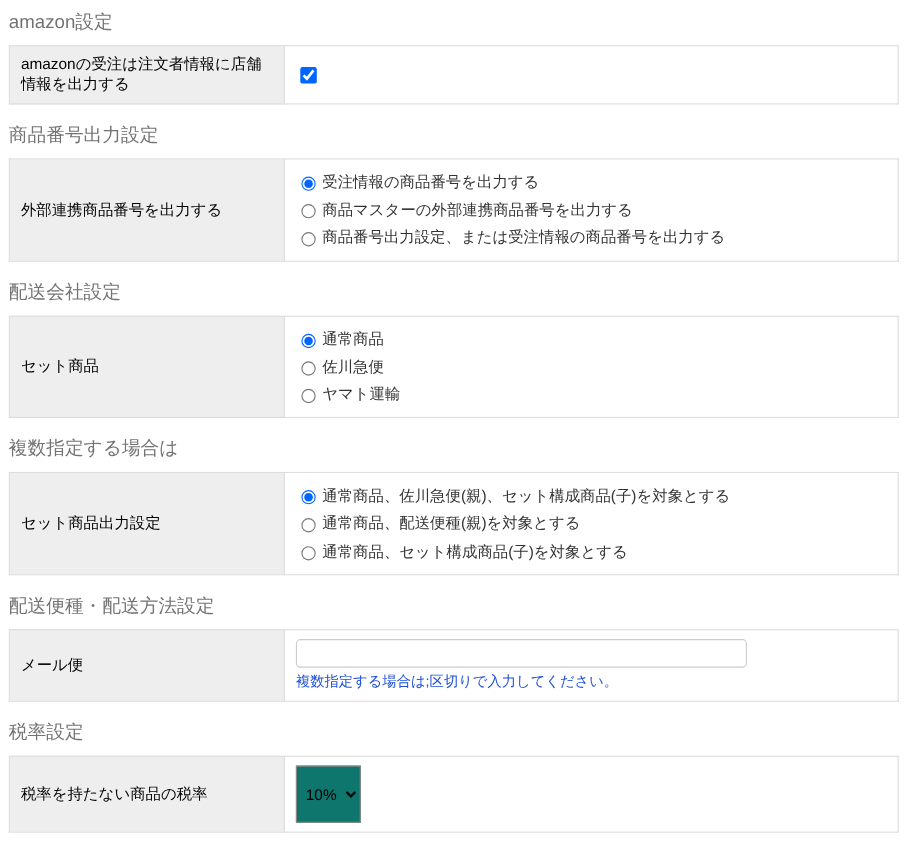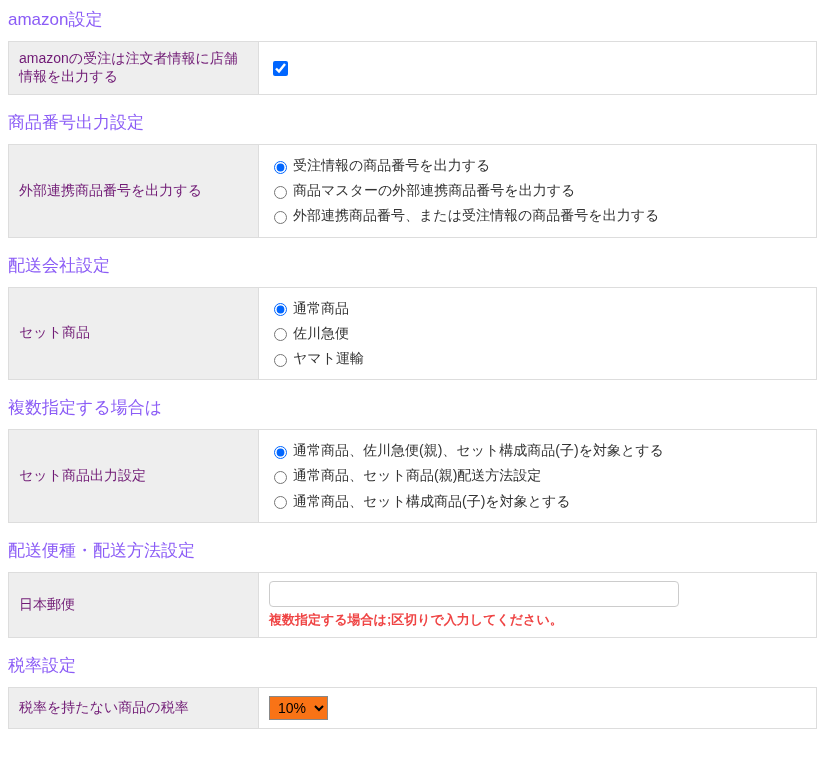"amazon設定" .section-title { color: #8b5cf6 -> #737373 }
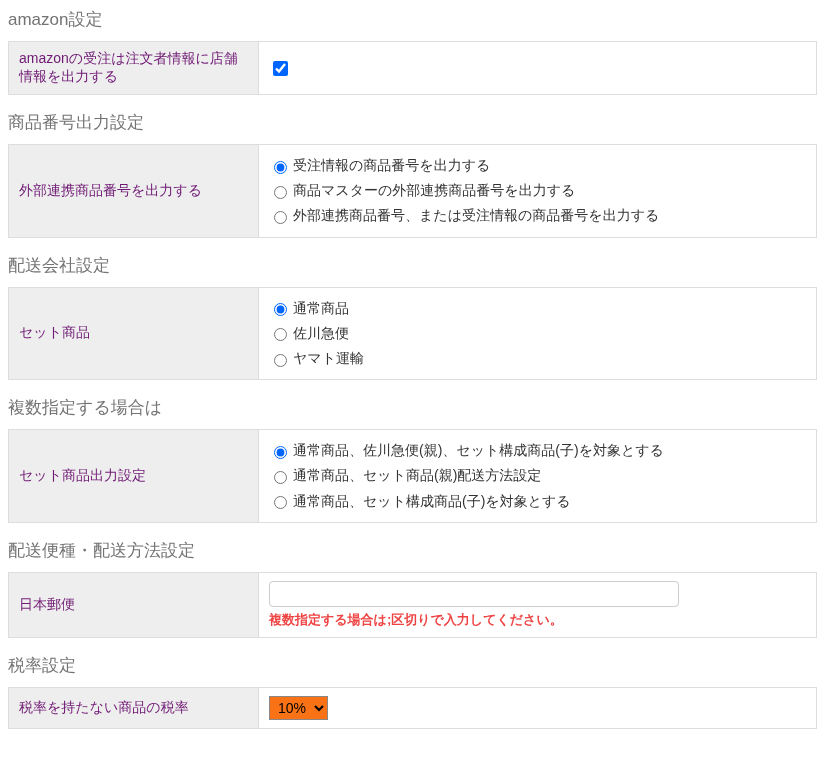"amazonの受注は注文者情報に店舗情報を出力する" table.settings td.label { color: #701a75 -> #000000 }
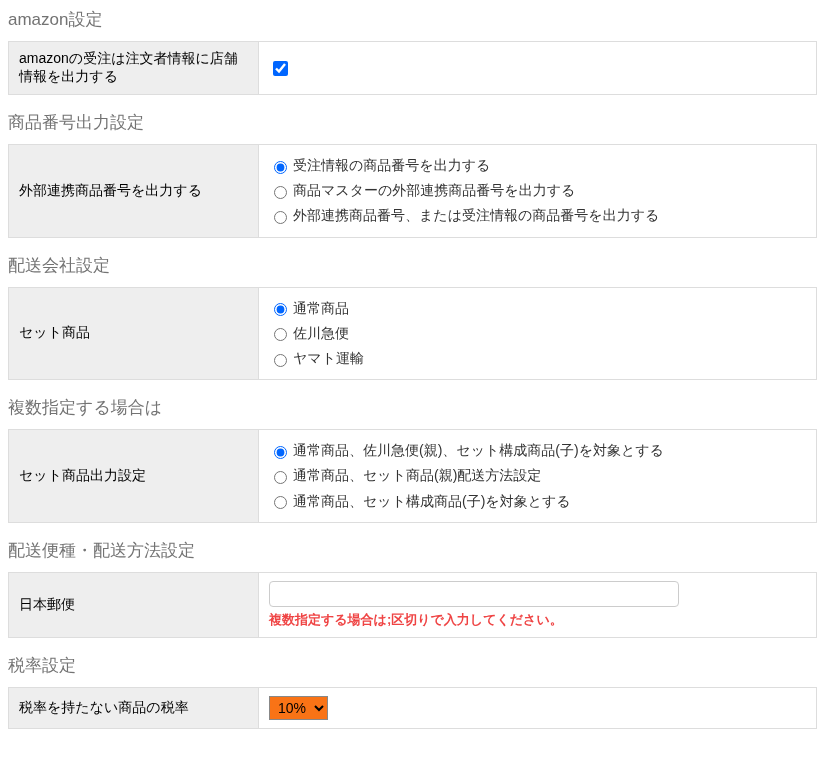"受注情報の商品番号を出力する" .radio-row { align-items: center -> none }
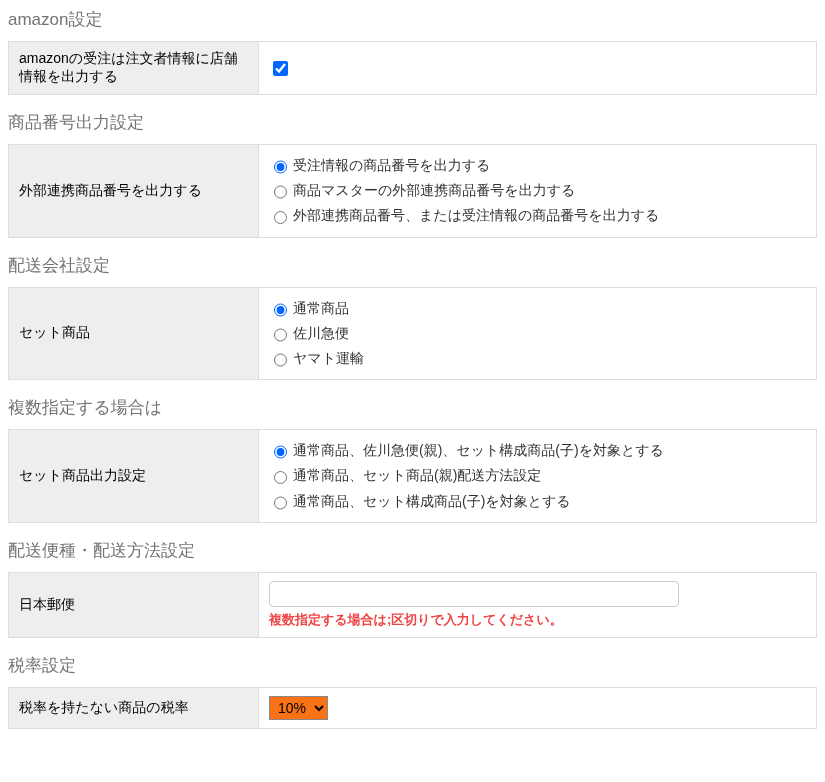"外部連携商品番号、または受注情報の商品番号を出力する" span { text: 外部連携商品番号 -> 商品番号出力設定 }
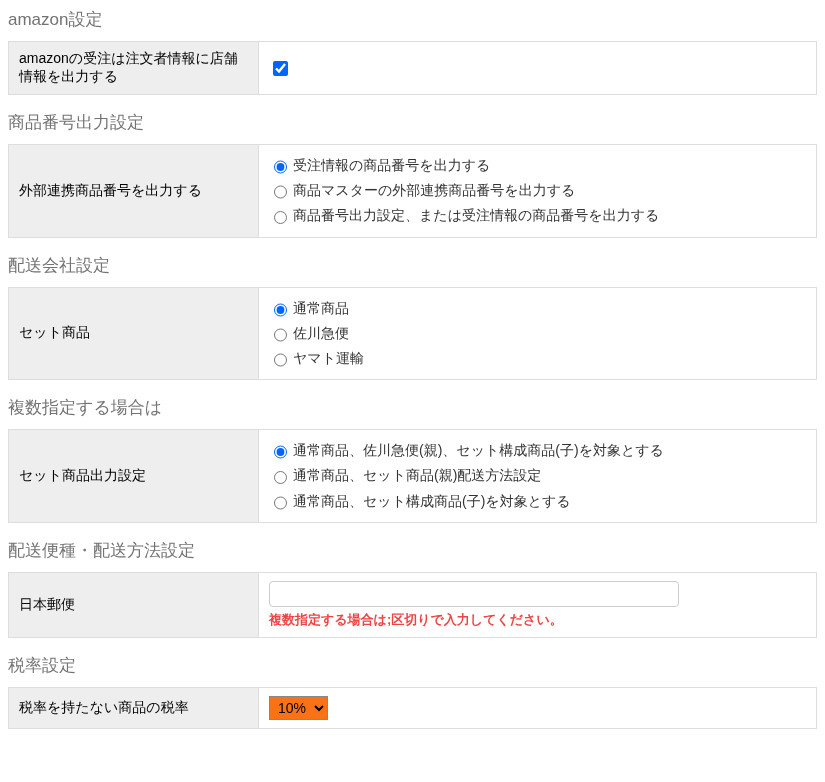"通常商品、セット商品(親)配送方法設定" span { text: セット商品(親)配送方法設定 -> 配送便種(親)を対象とする }
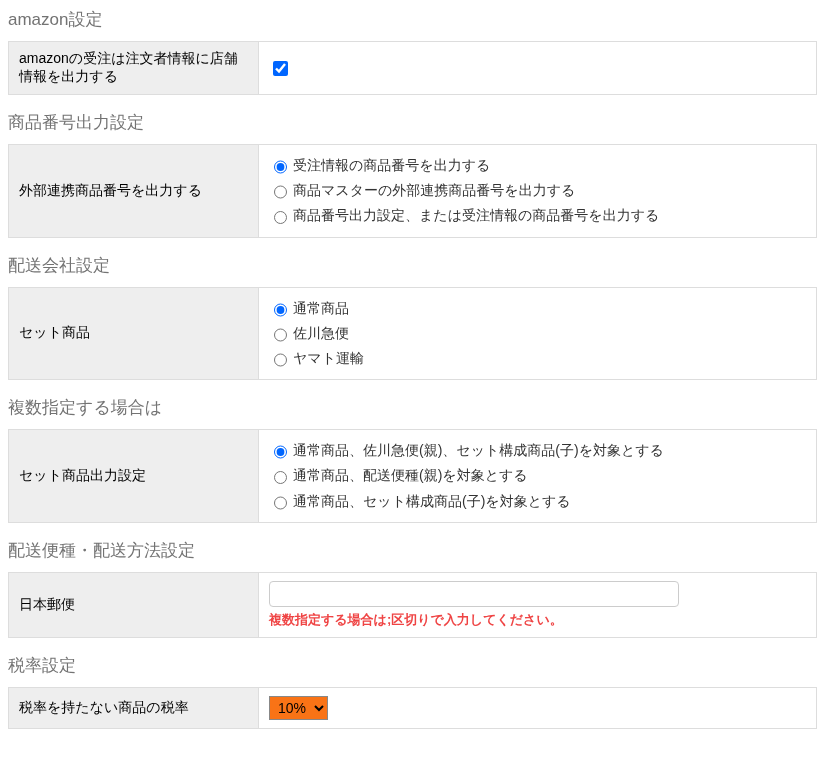"日本郵便" td.label { text: 日本郵 -> メール }
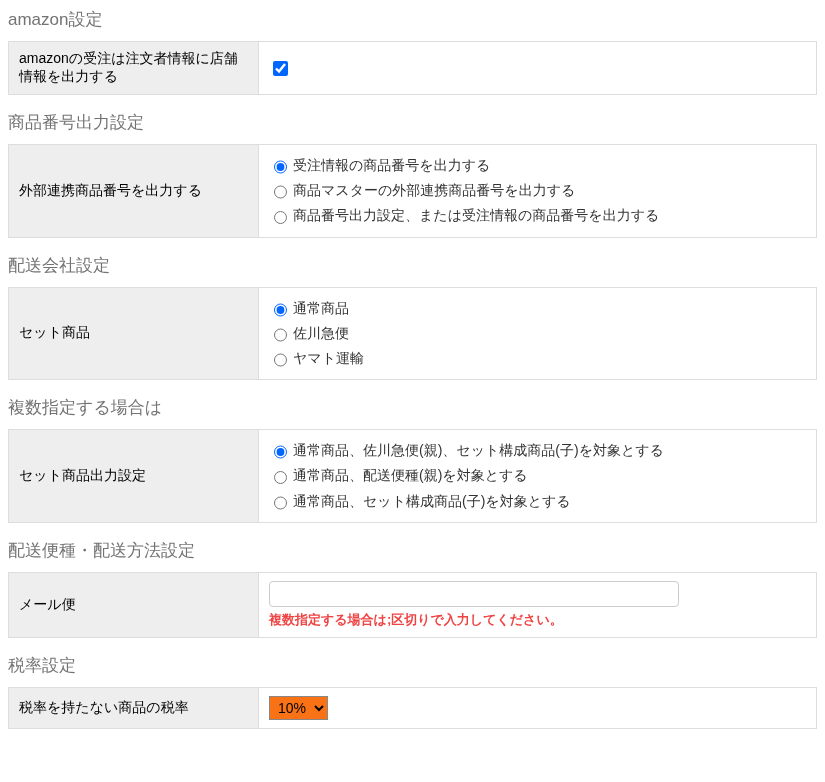"複数指定する場合は;区切りで入力してください。" .help-text { color: #ef4444 -> #1d4ed8; font-weight: bold -> none }
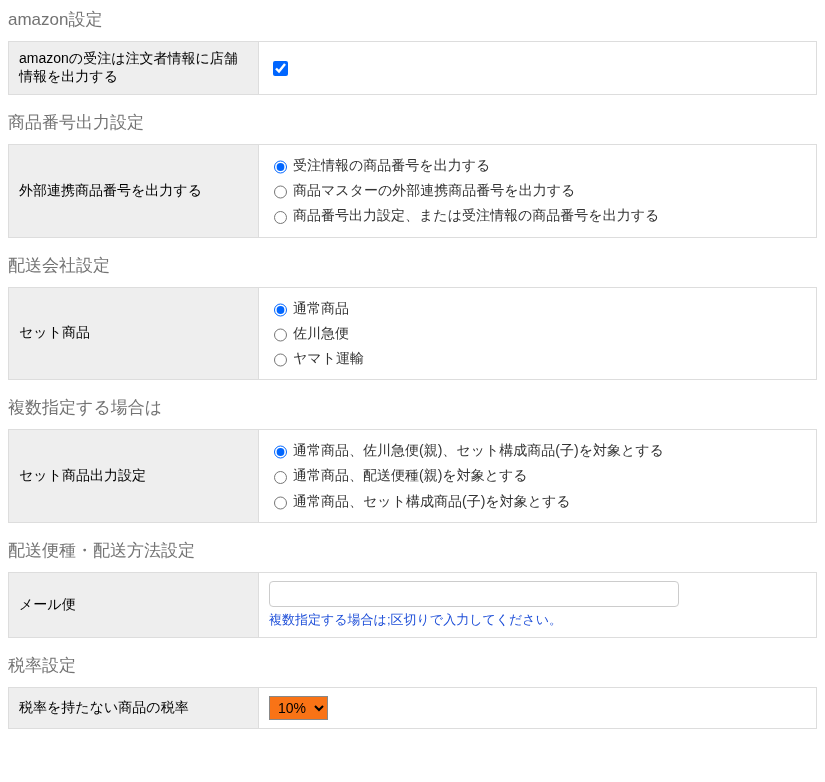"10%" select { background: #f97316 -> #0f766e; padding: 2px 4px -> 16px 4px }
